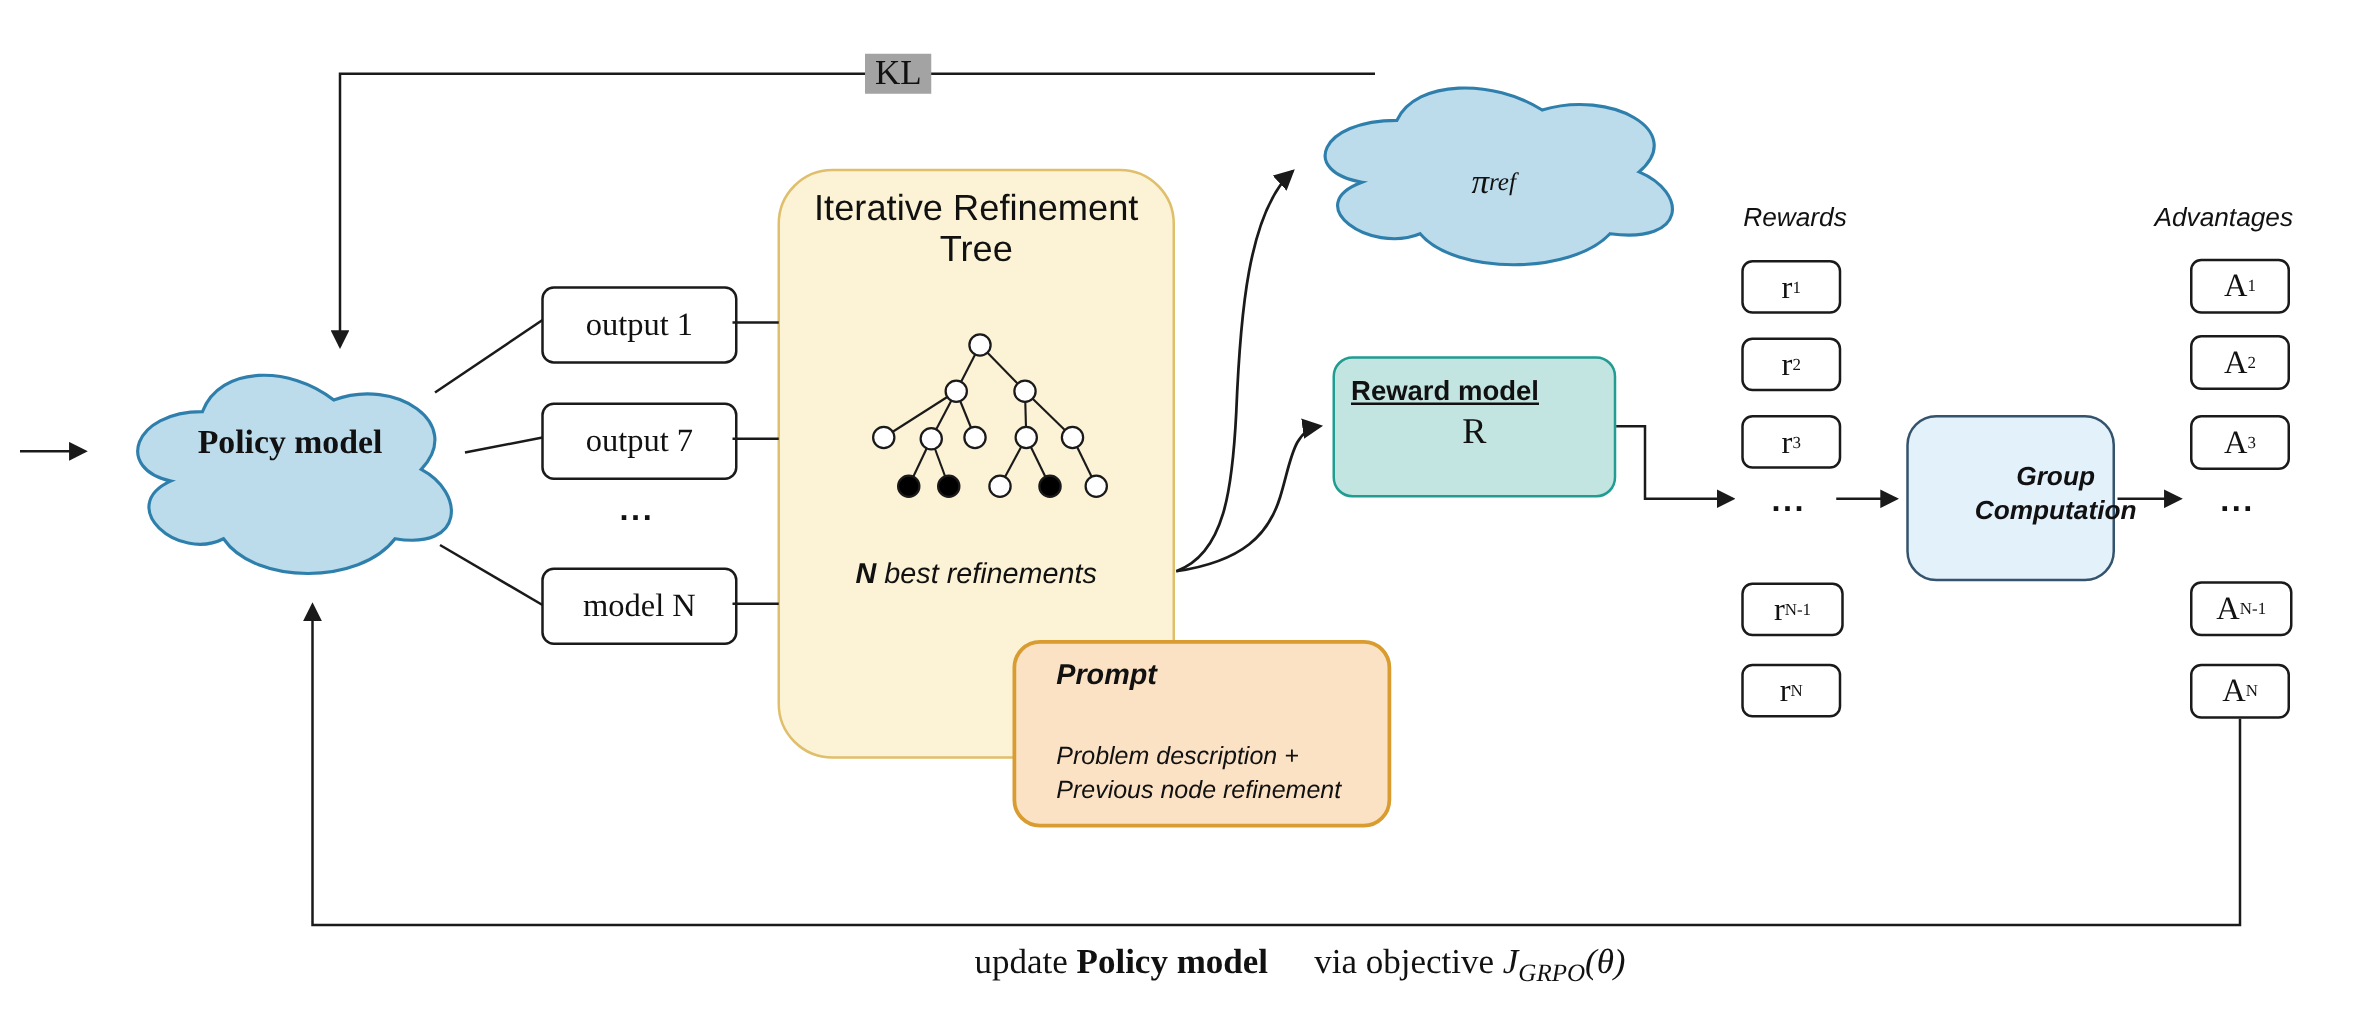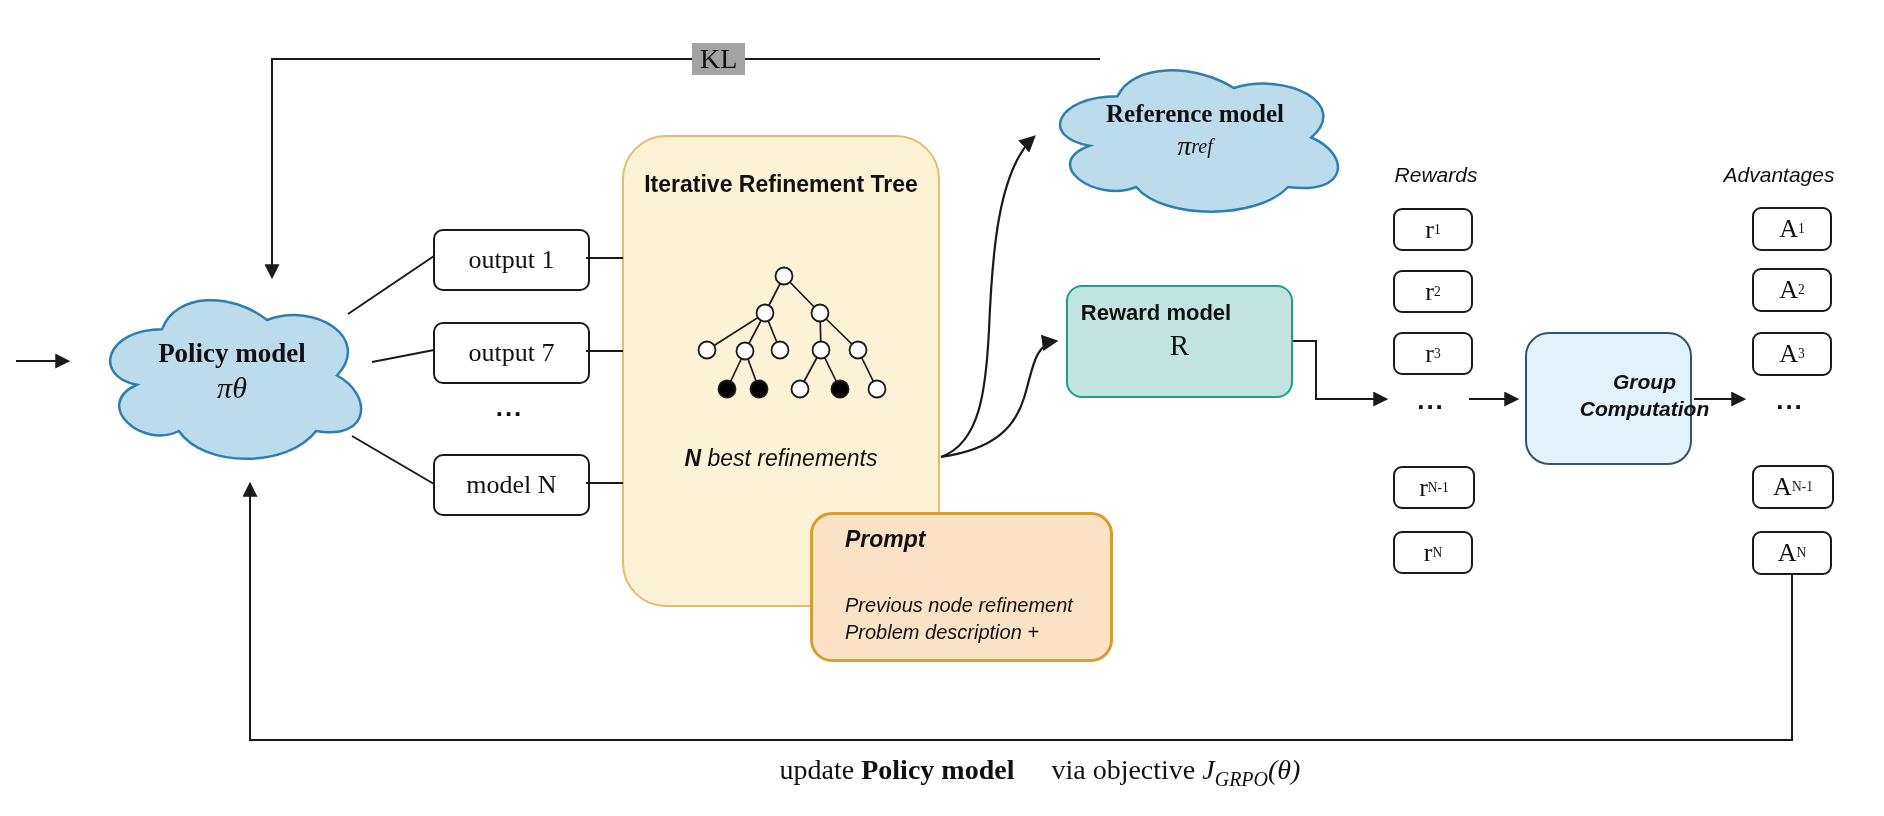"Reference model" div.txt { html: <div>Reference model</div> -> none }
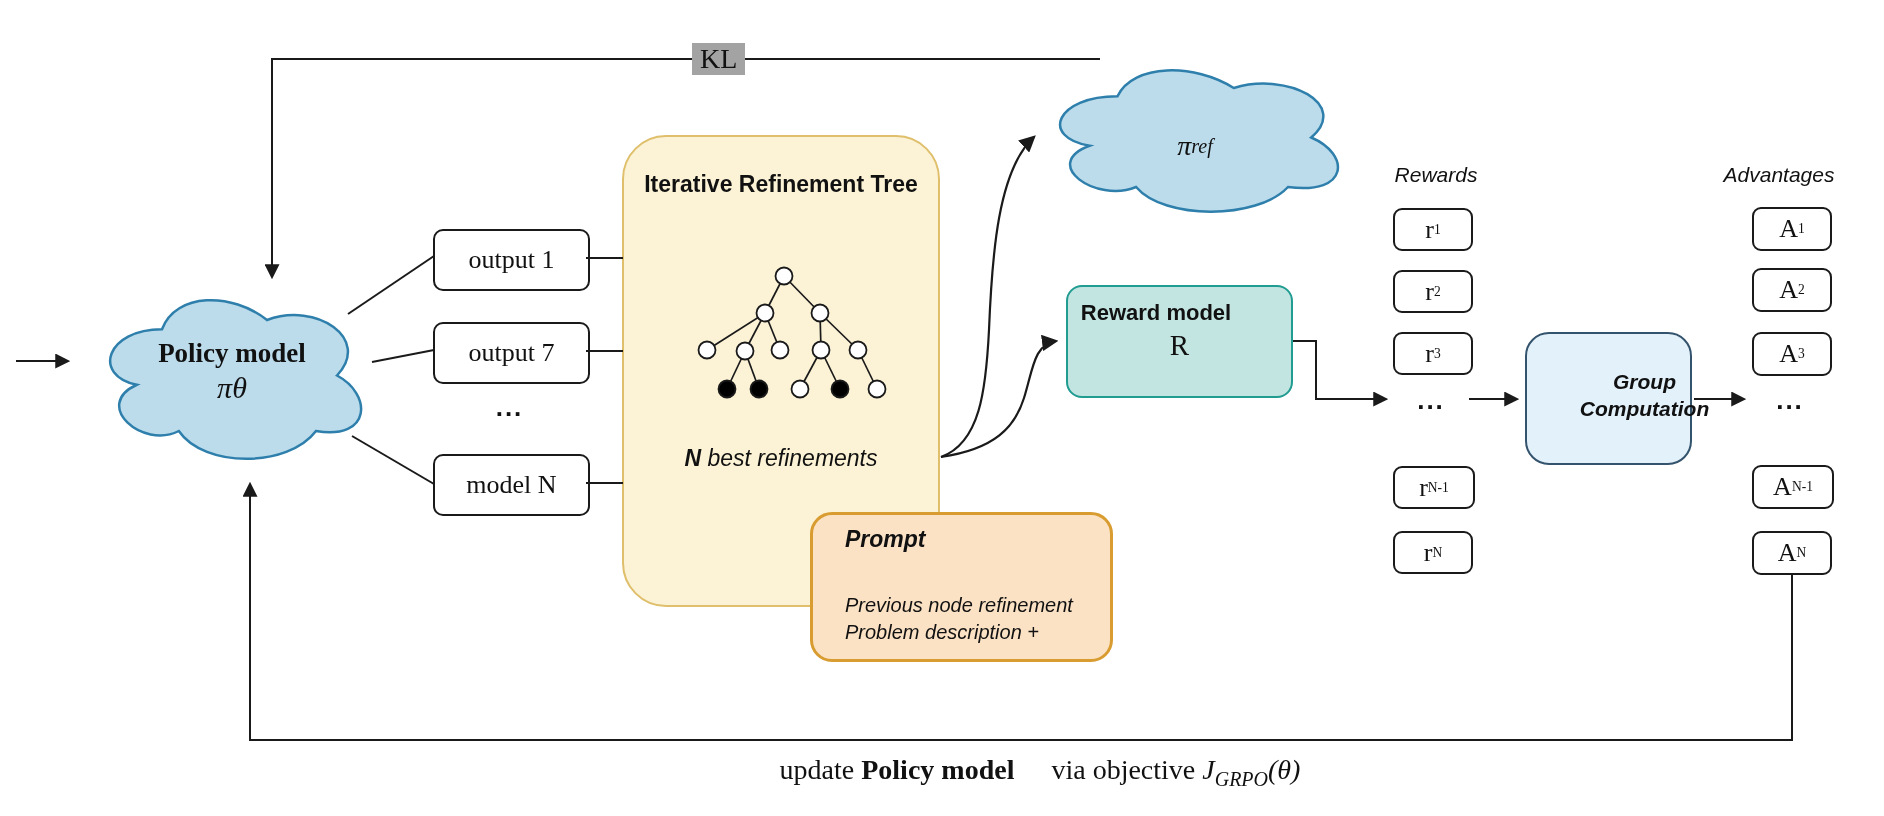"Iterative Refinement Tree" .panel-title { font-size: 23px -> 29px; font-weight: bold -> normal }
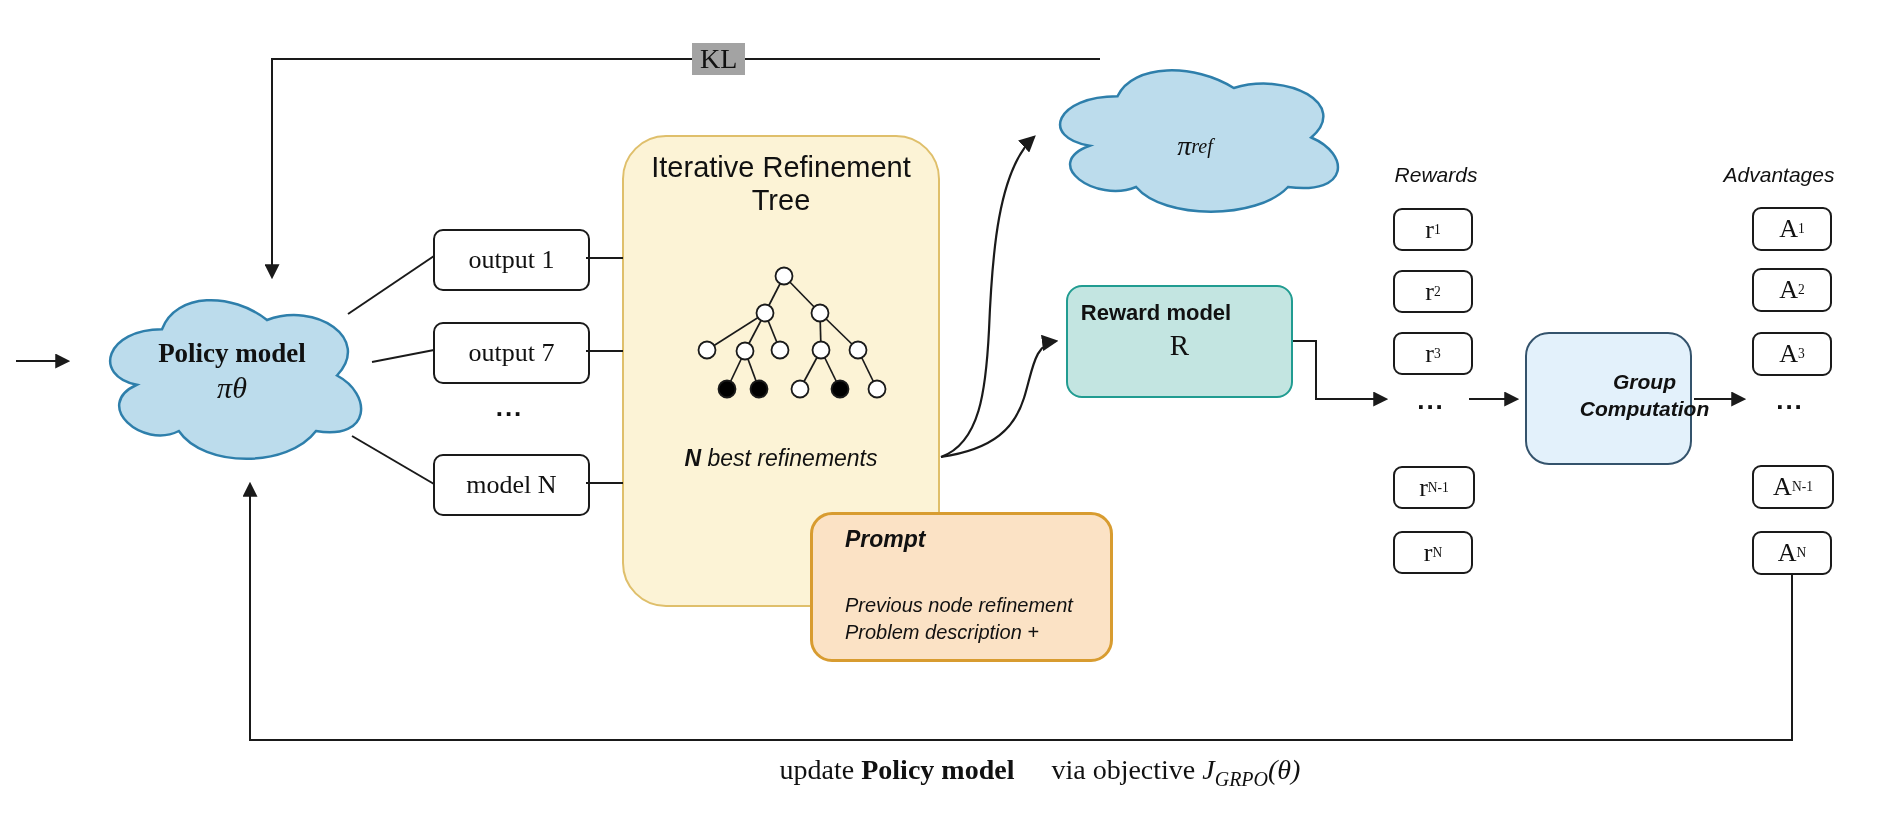"Reward model" div.txt { text-decoration: none -> underline }
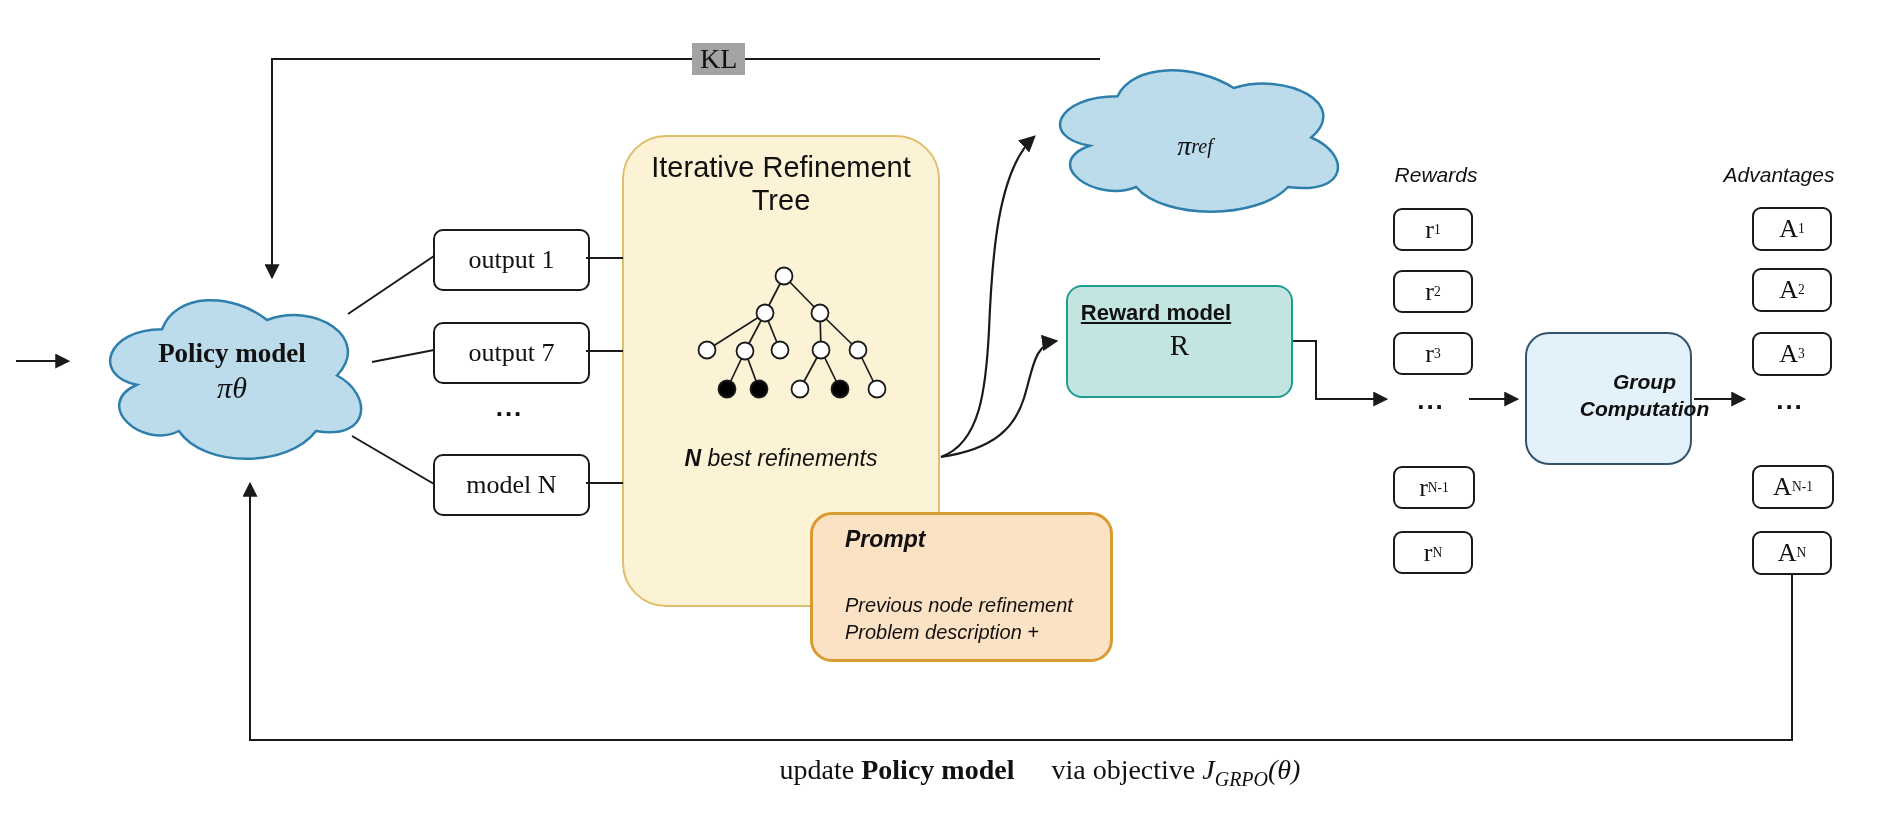"πθ" div.txt { html: <div>πθ</div> -> none }
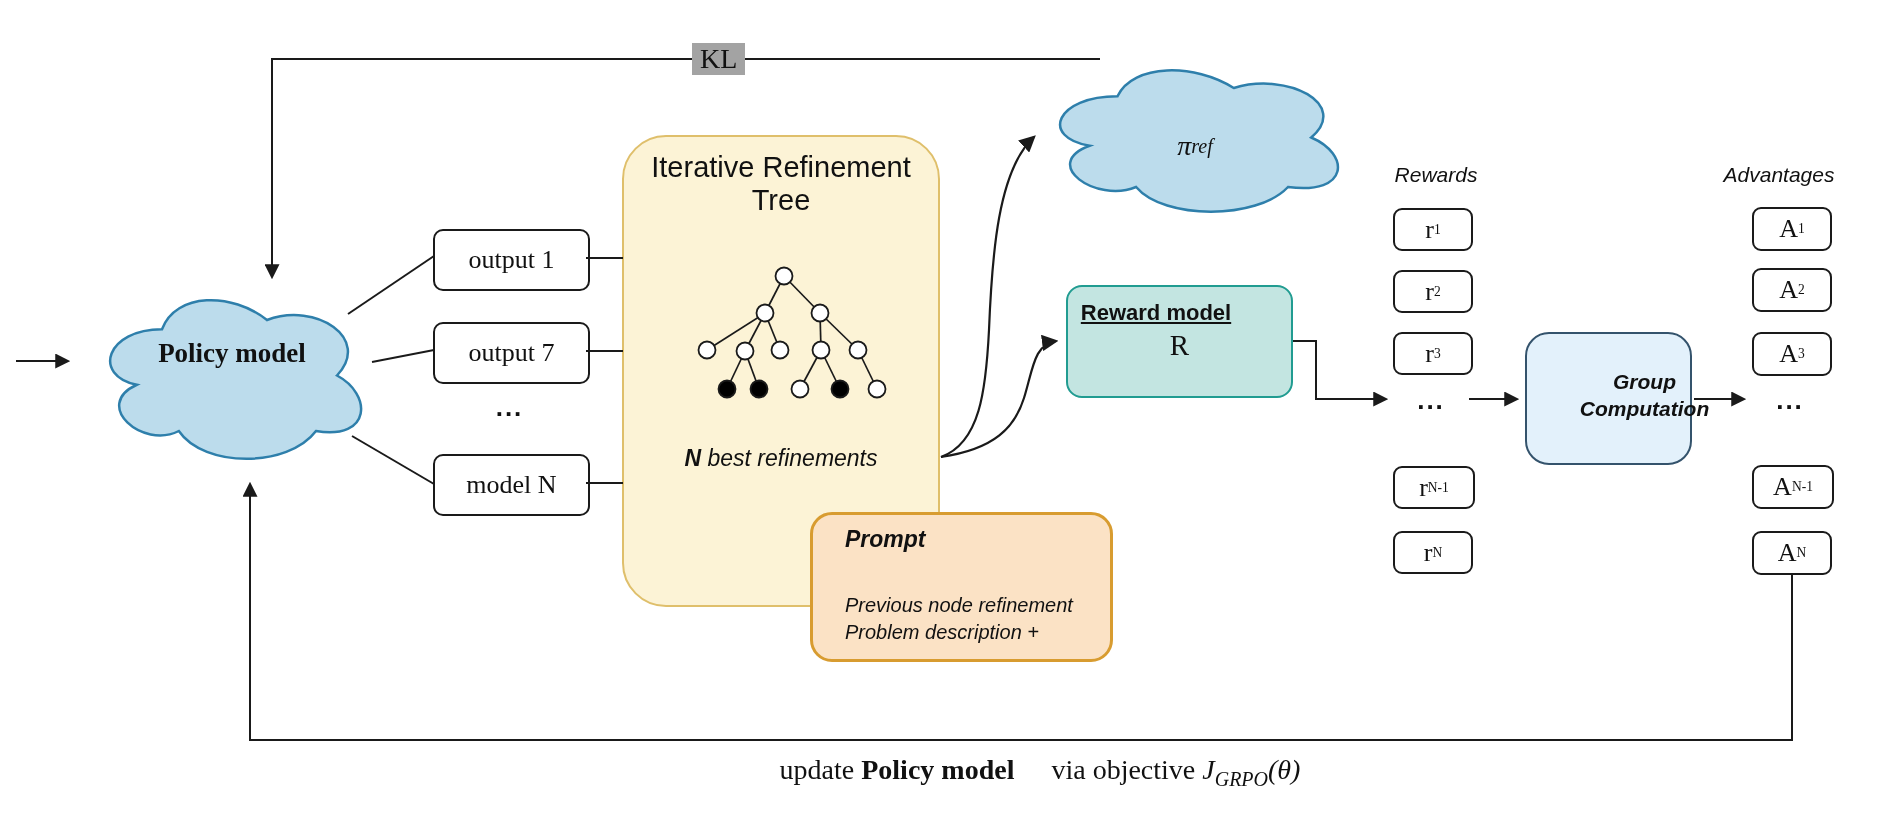"Previous node refinement" div { order: before "Problem description +" -> after "Problem description +" }
